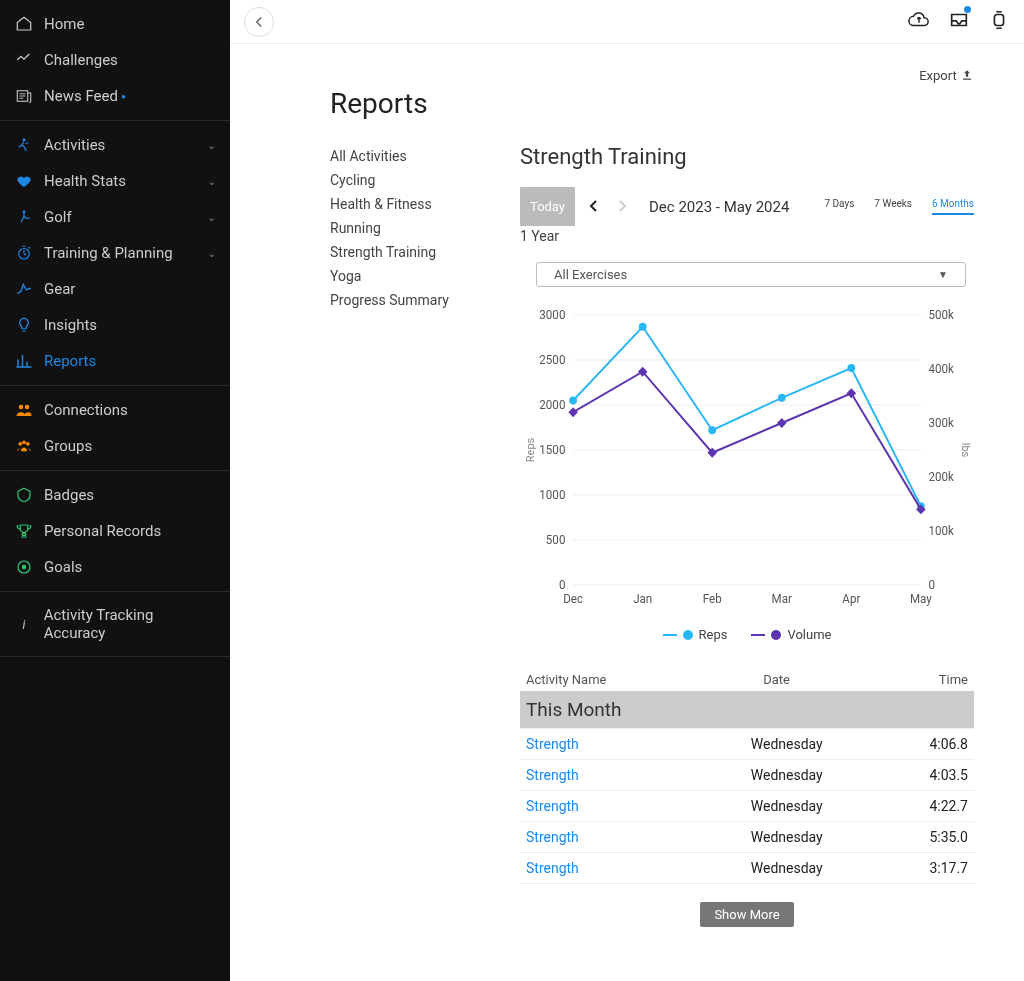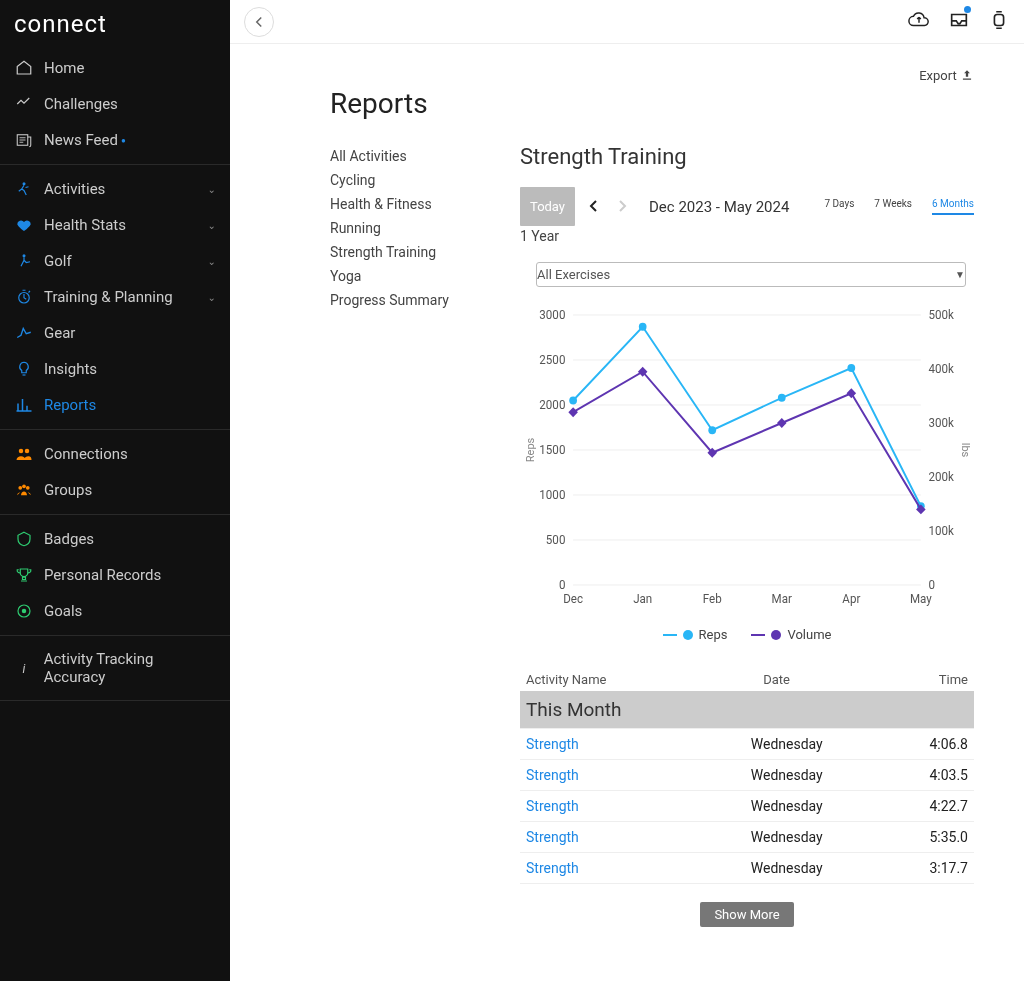"connect" div.logo { html: <div>connect</div> -> none }
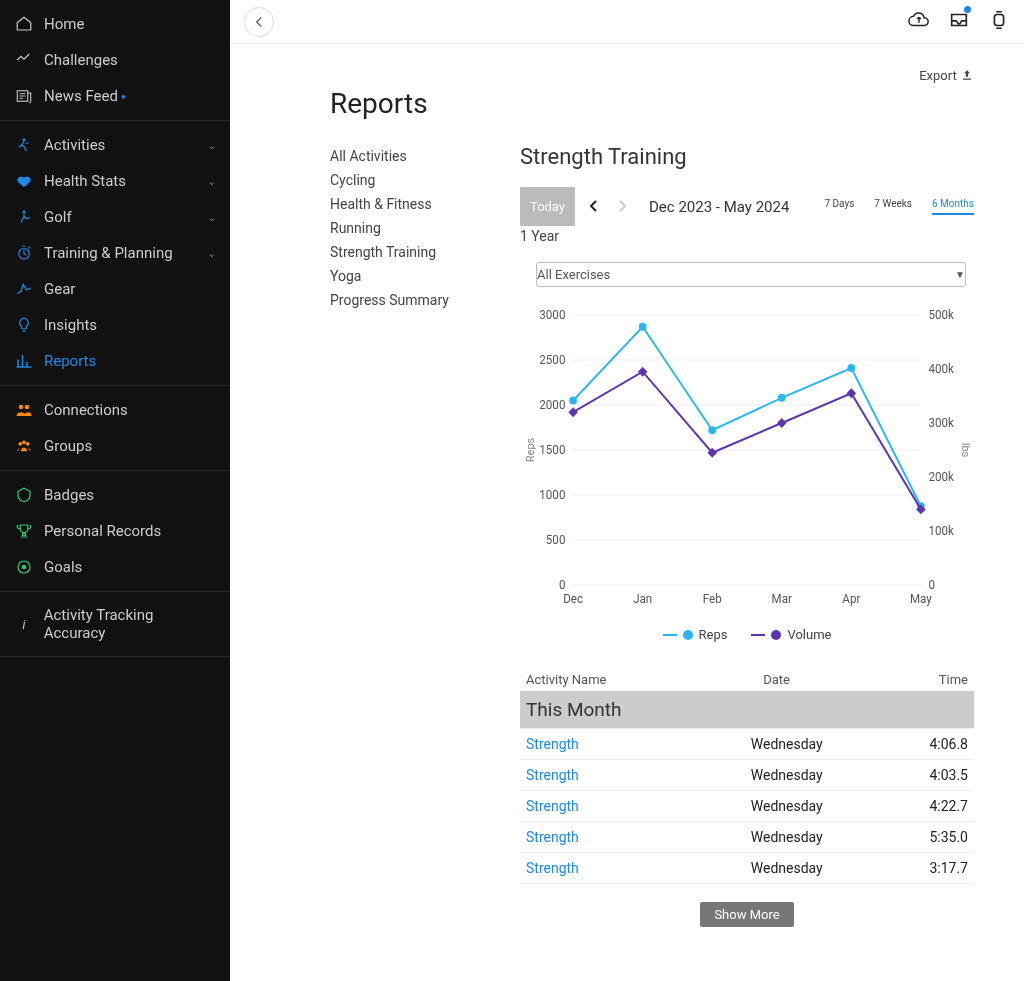"All Exercises" .exercise-select { padding: 4px 0 -> 4px 17px }
